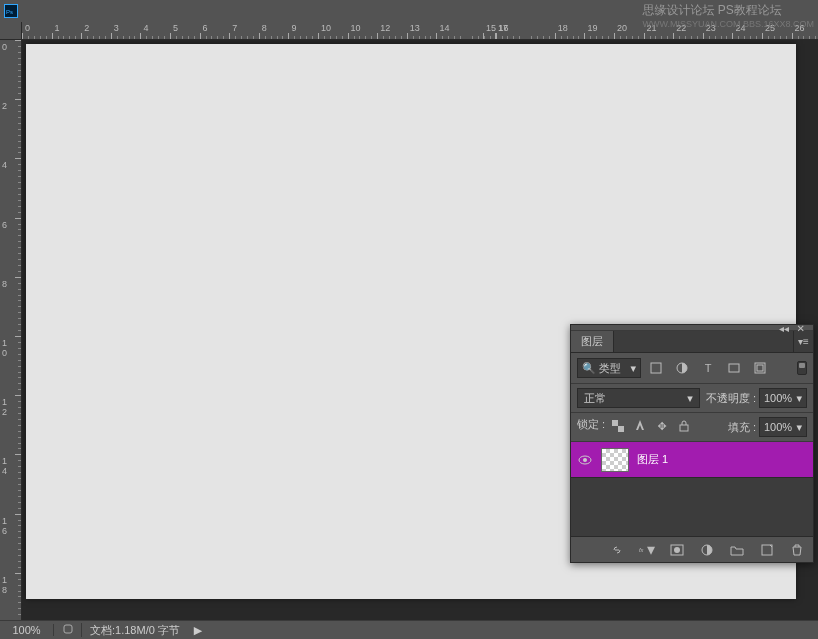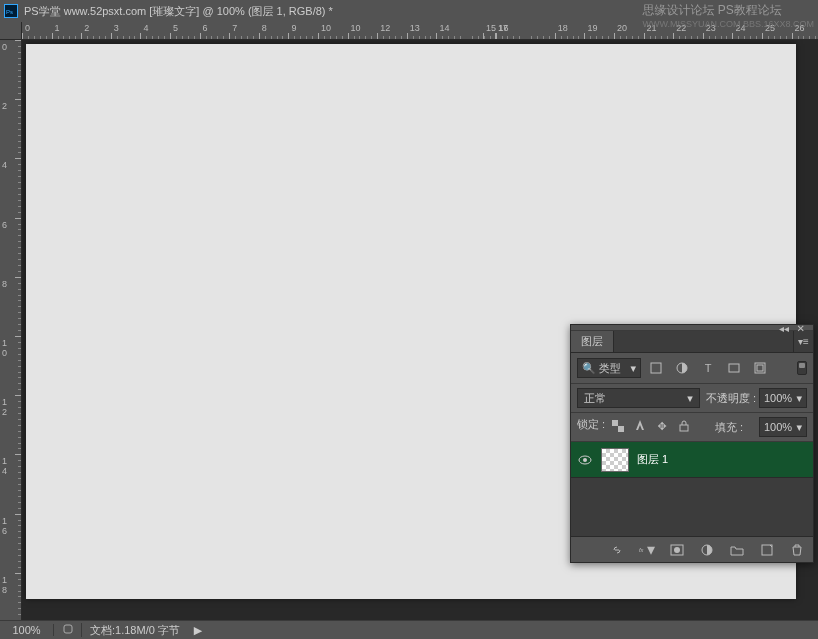"PS学堂 www.52psxt.com [璀璨文字] @ 100%" span { html: <span>PS学堂 www.52psxt.com [璀璨文字] @ 100% (图层 1, RGB/8) *</span> -> none }
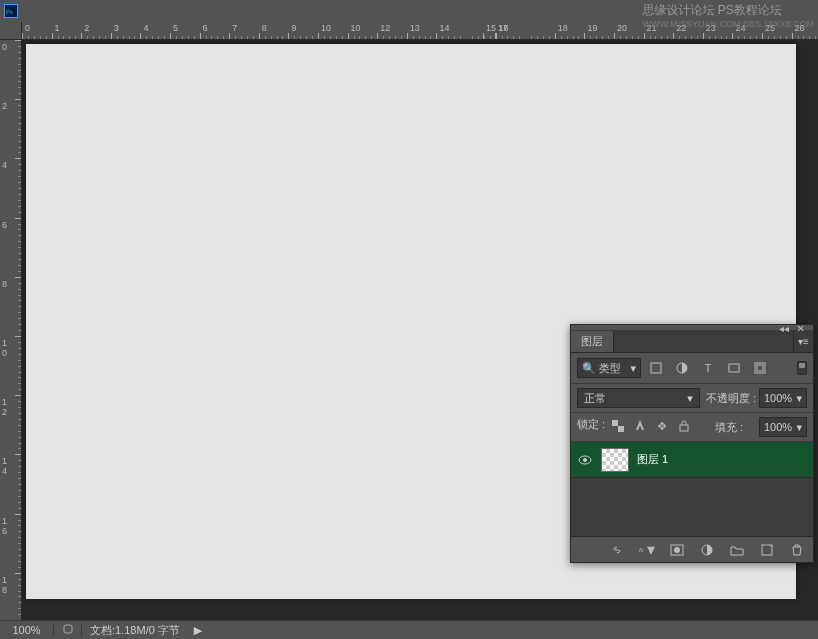"填充 :" div { gap: 16px -> 3px }
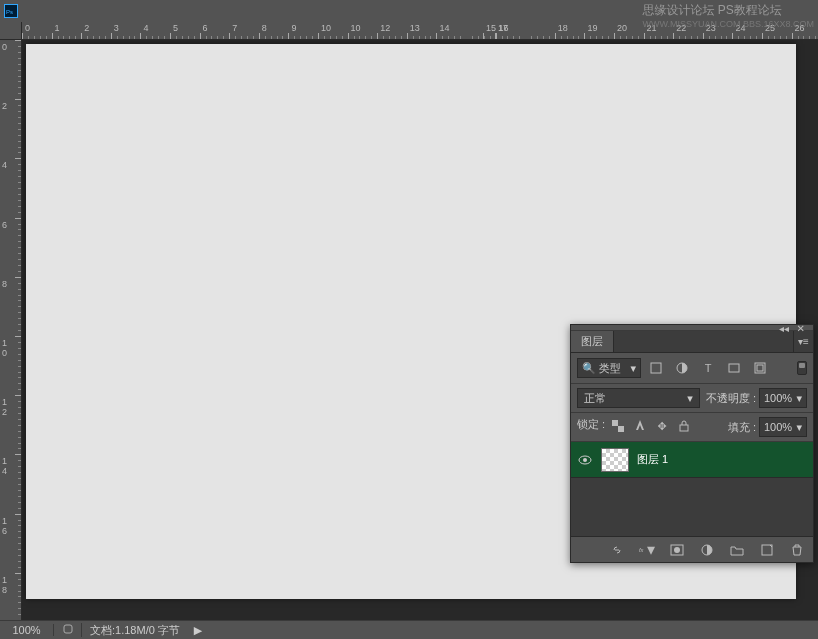"图层 1" .layer-item.selected { background: #14532d -> #a21caf }
